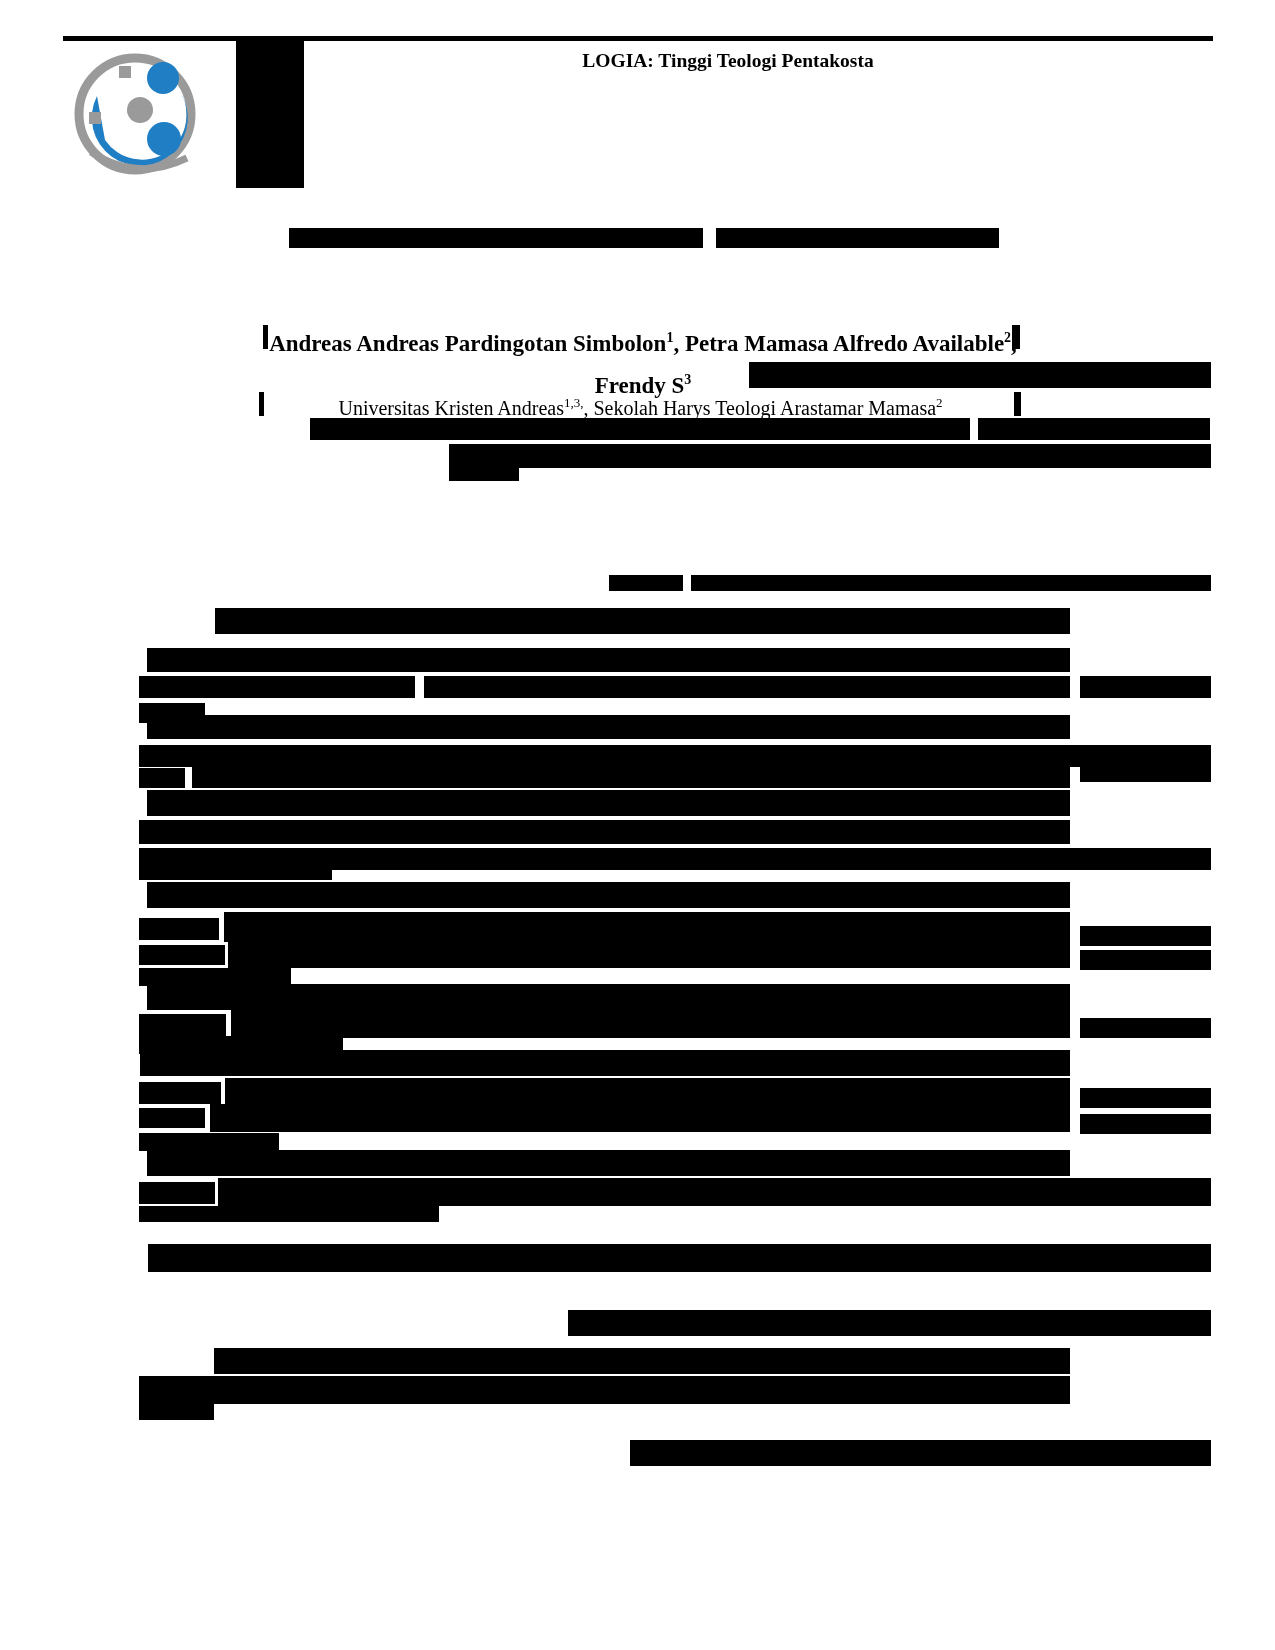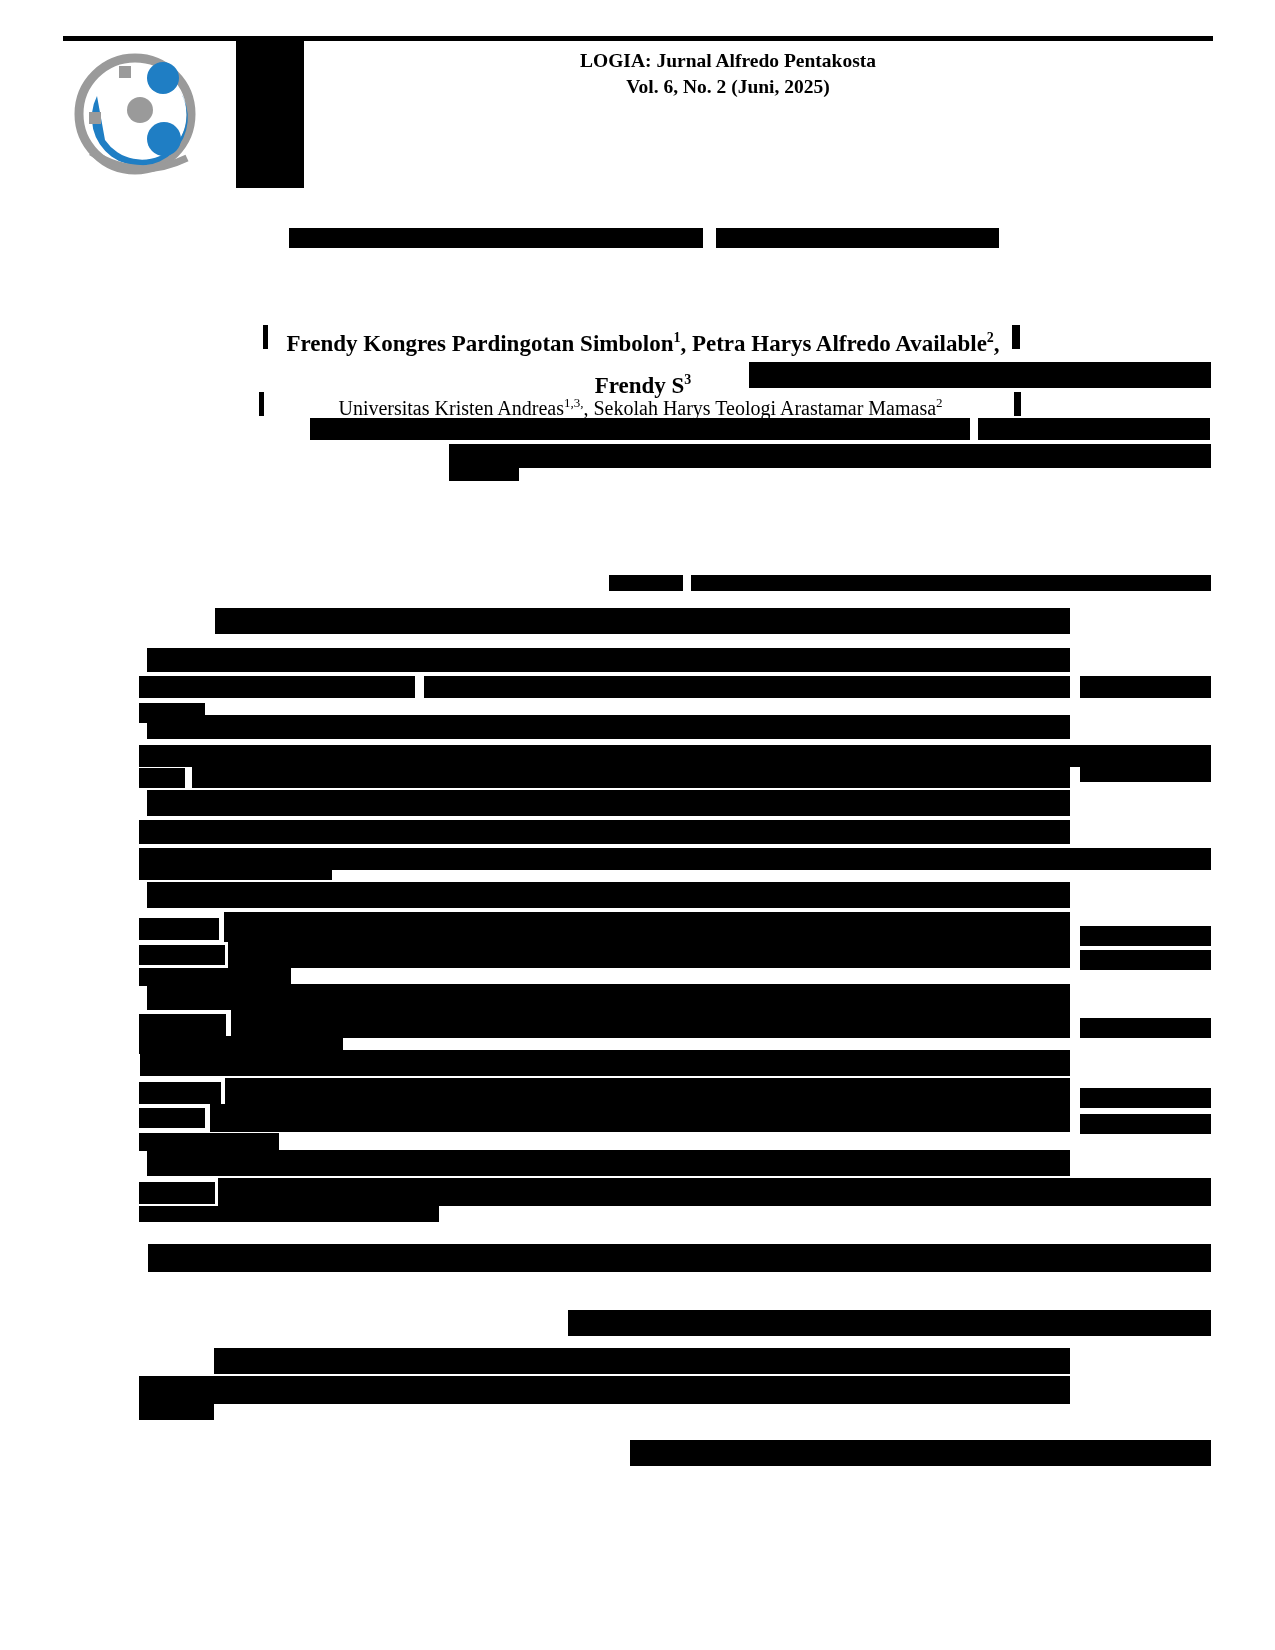"LOGIA: Jurnal Alfredo Pentakosta" div { text: Jurnal Alfredo -> Tinggi Teologi }
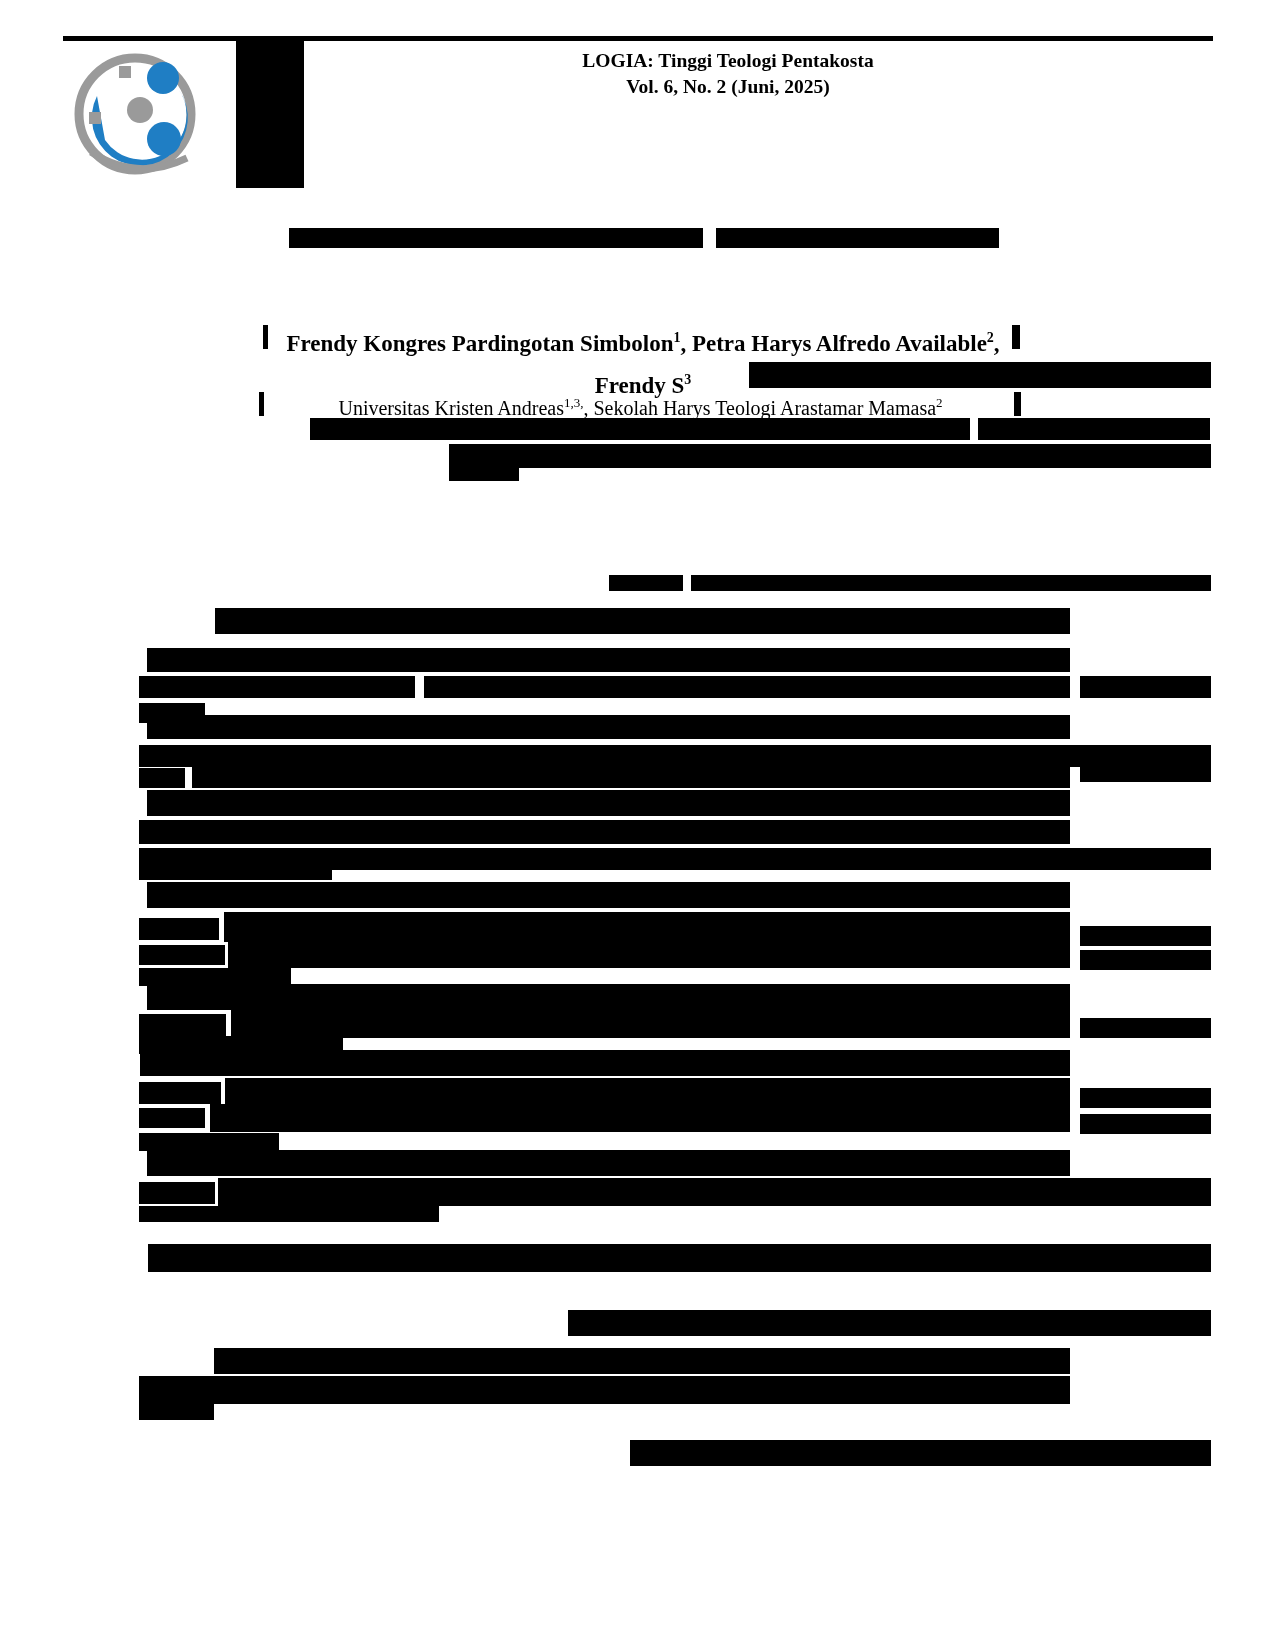"Vol. 6, No. 2 (Juni," div { html: <div>Vol. 6, No. 2 (Juni, 2025)</div> -> none }
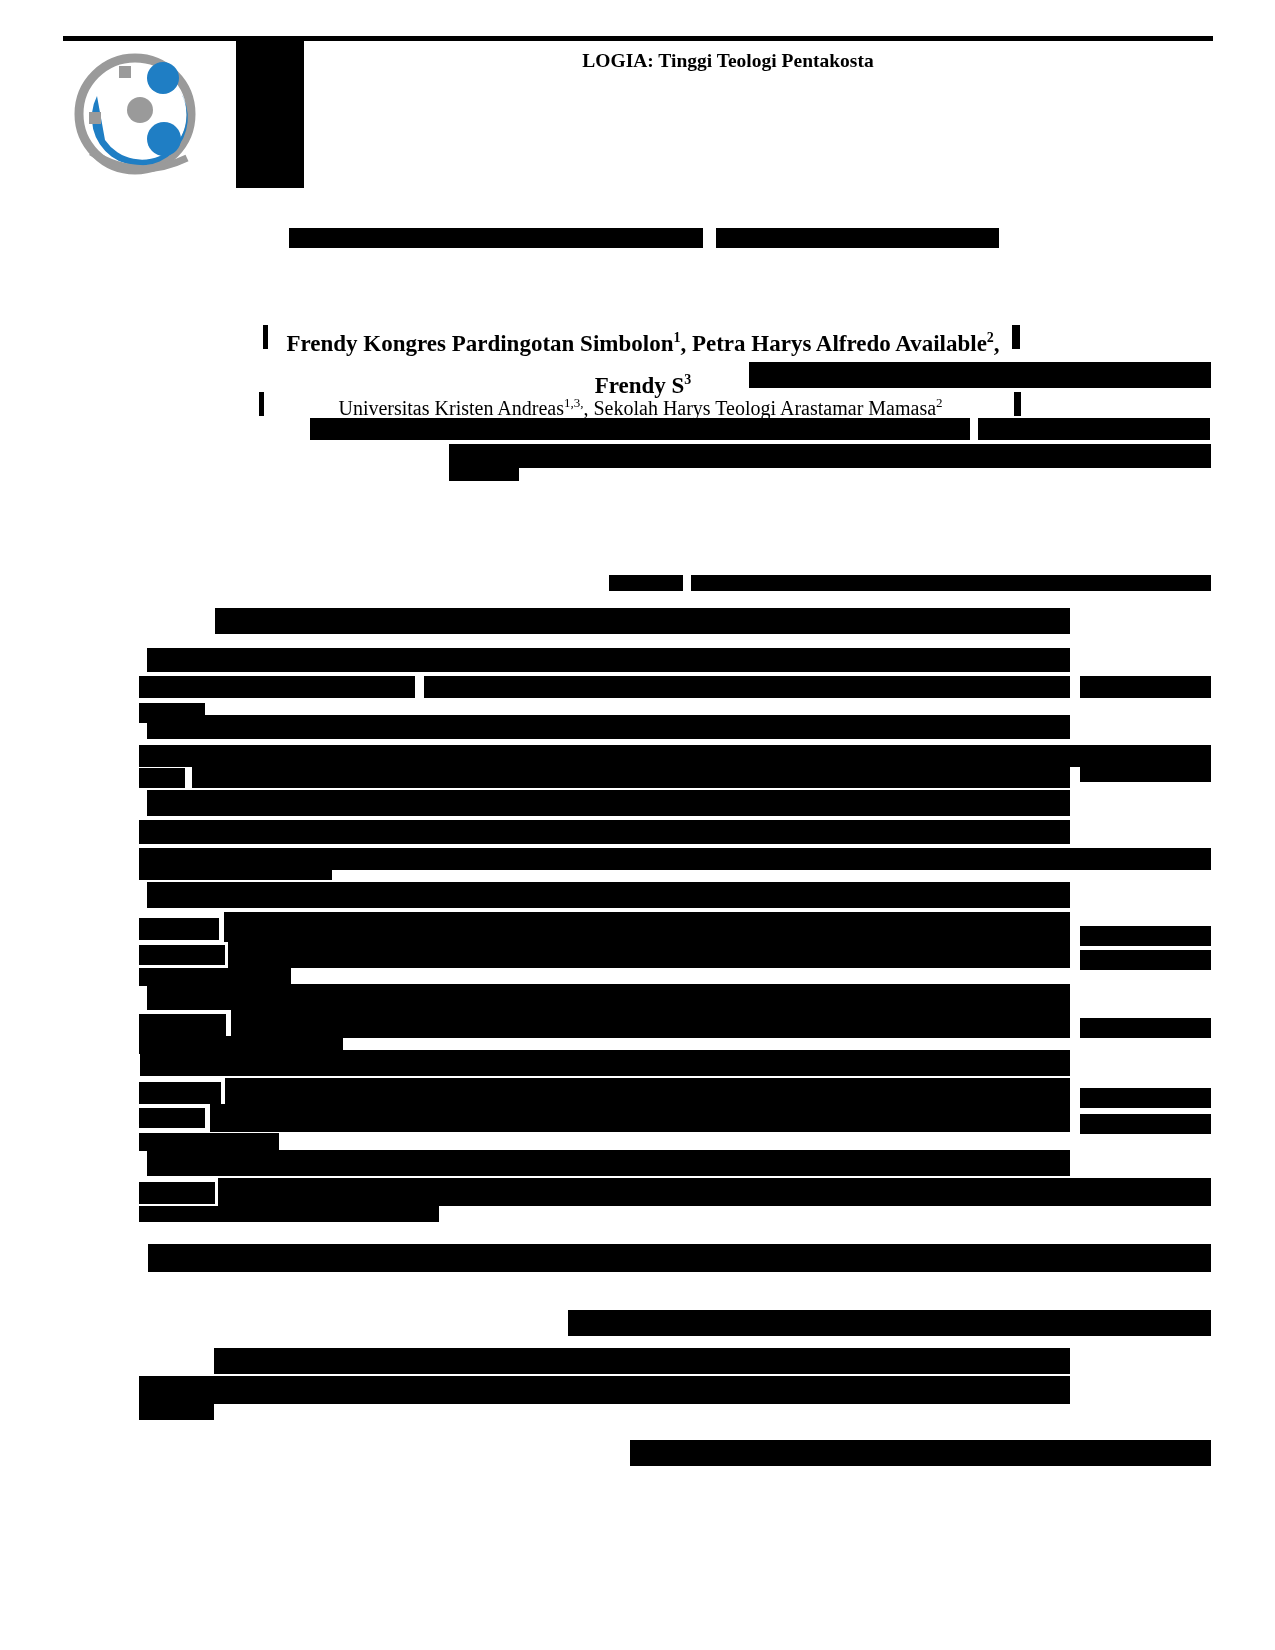"Frendy Kongres Pardingotan Simbolon" span { text: Frendy Kongres -> Andreas Andreas }
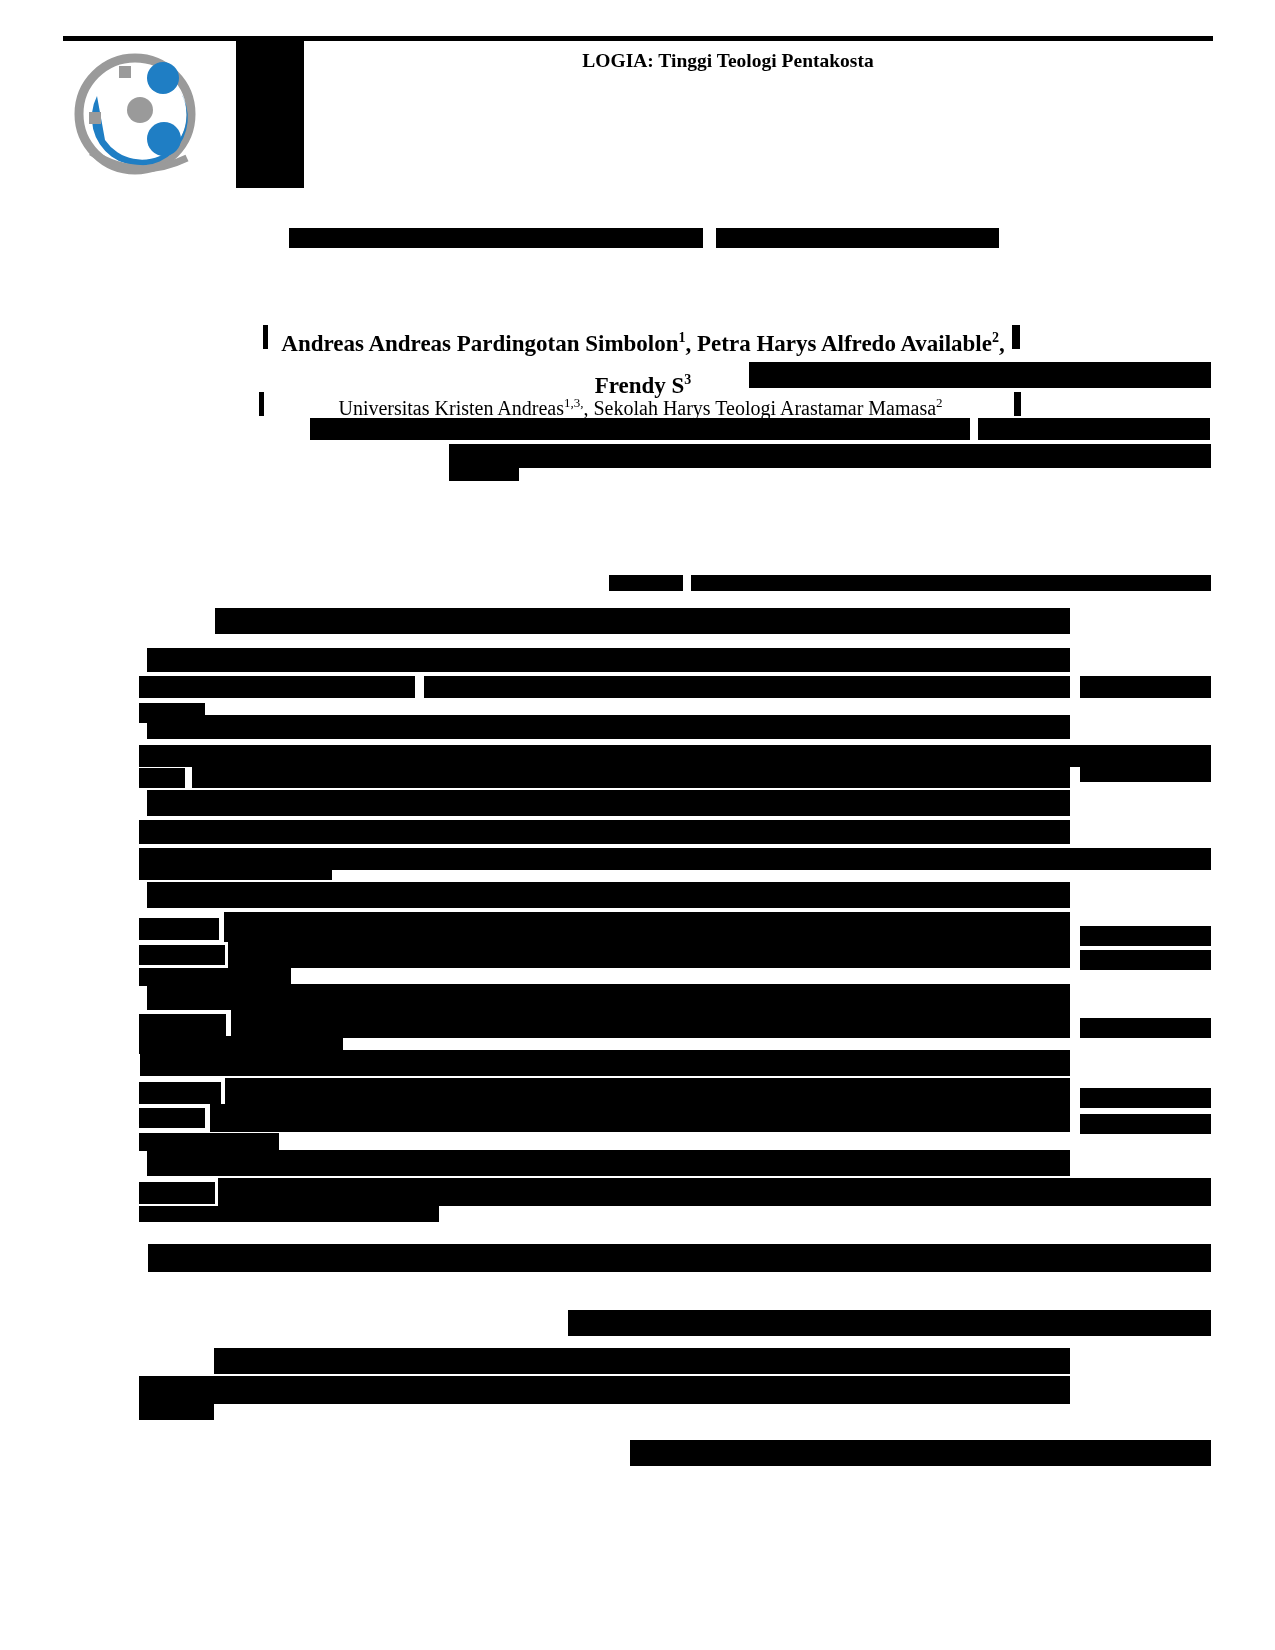", Petra Harys Alfredo" span { text: Harys -> Mamasa }
